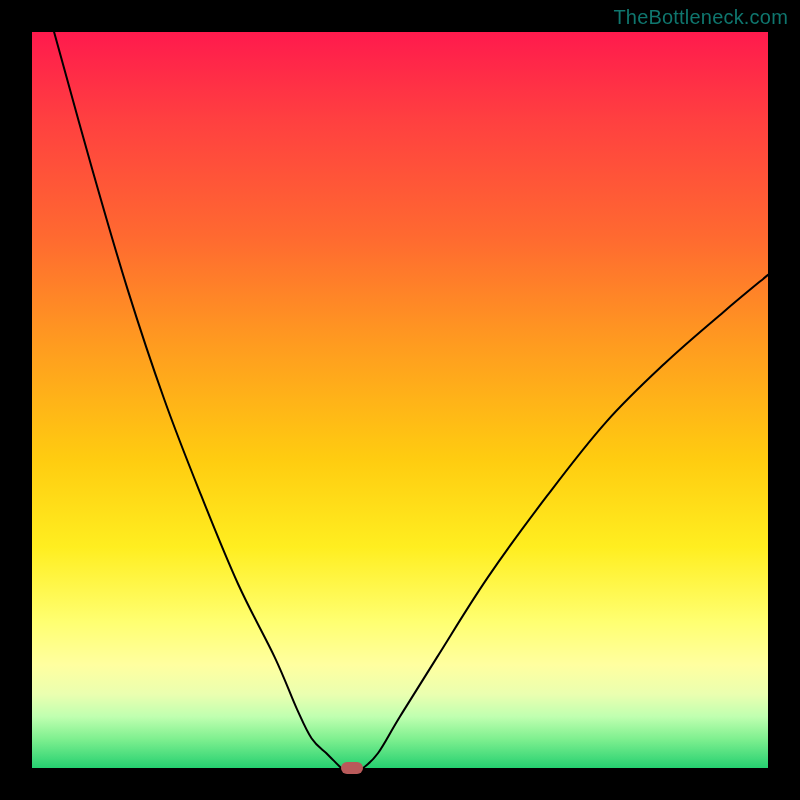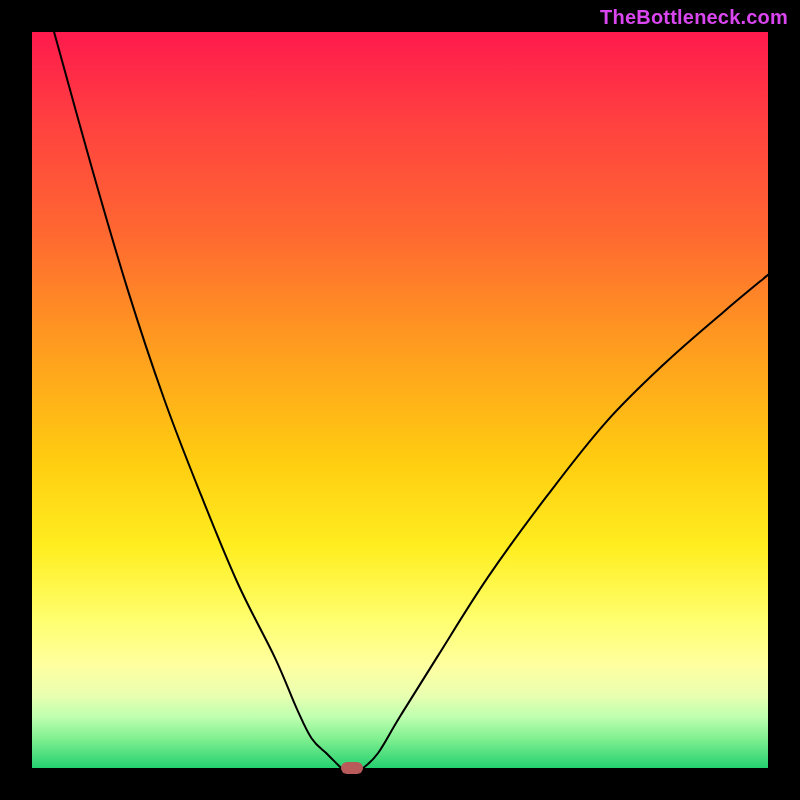"TheBottleneck.com" .watermark { color: #d946ef -> #0f766e; font-weight: 700 -> 400 }
